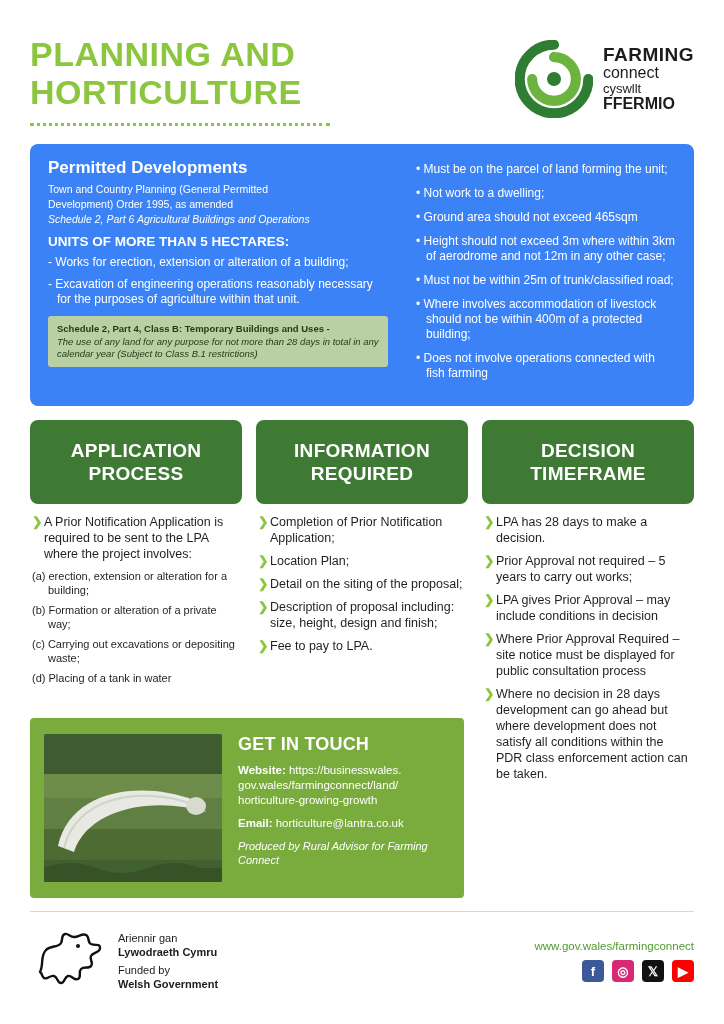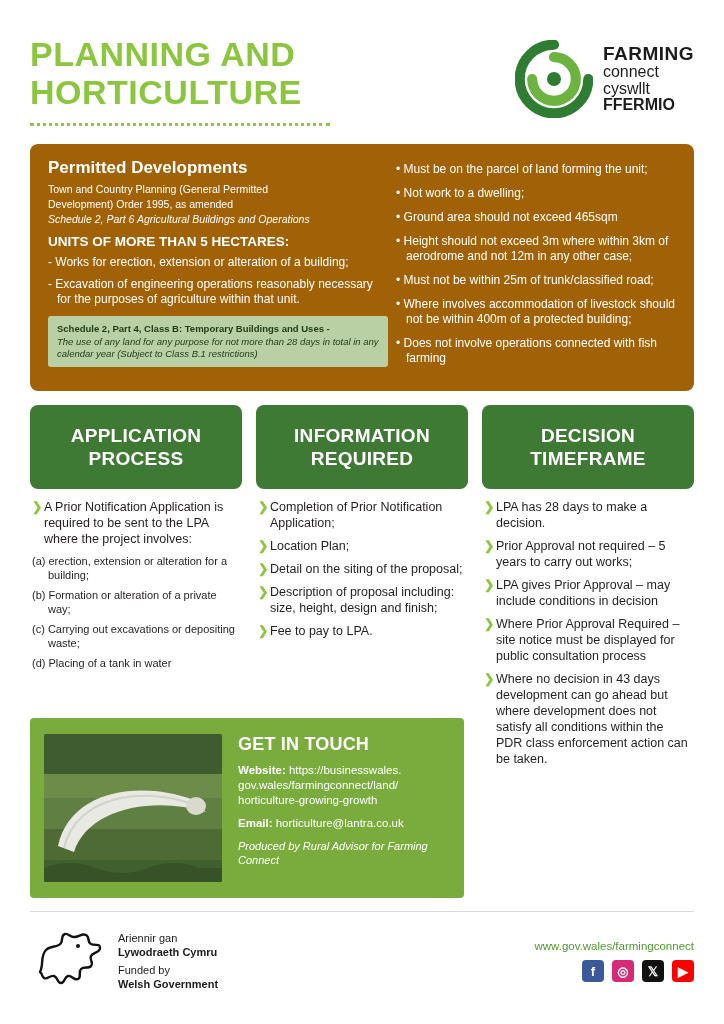"cyswllt" .brand-l3 { font-size: 16px -> 13px }
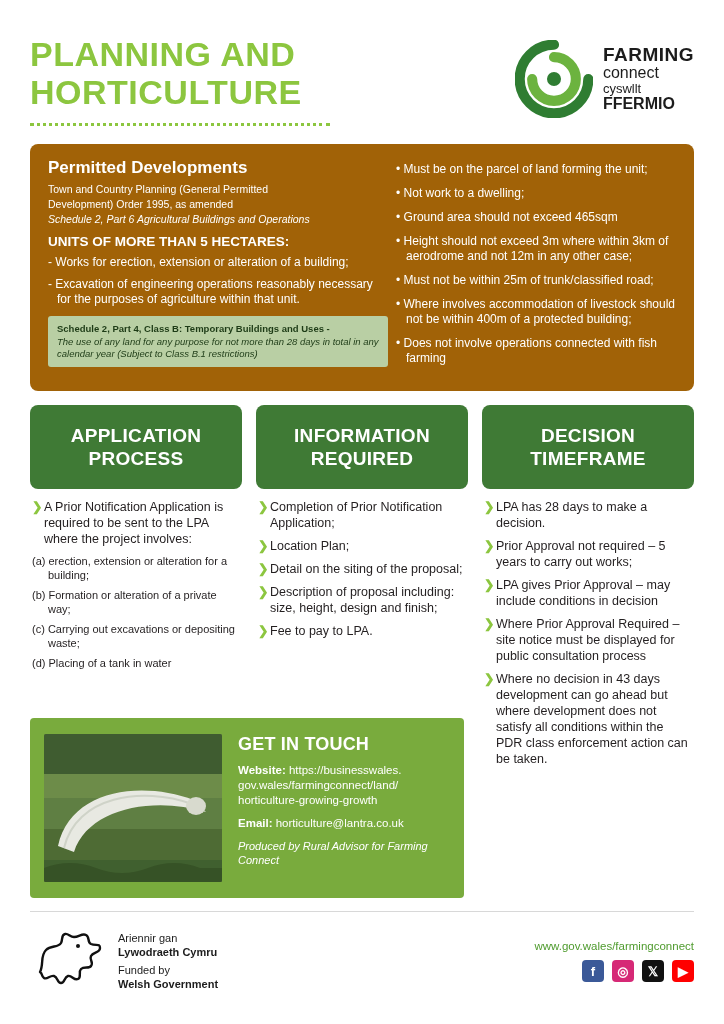"Permitted Developments" .pd-panel { background: #a16207 -> #3b82f6; gap: 8px -> 28px }
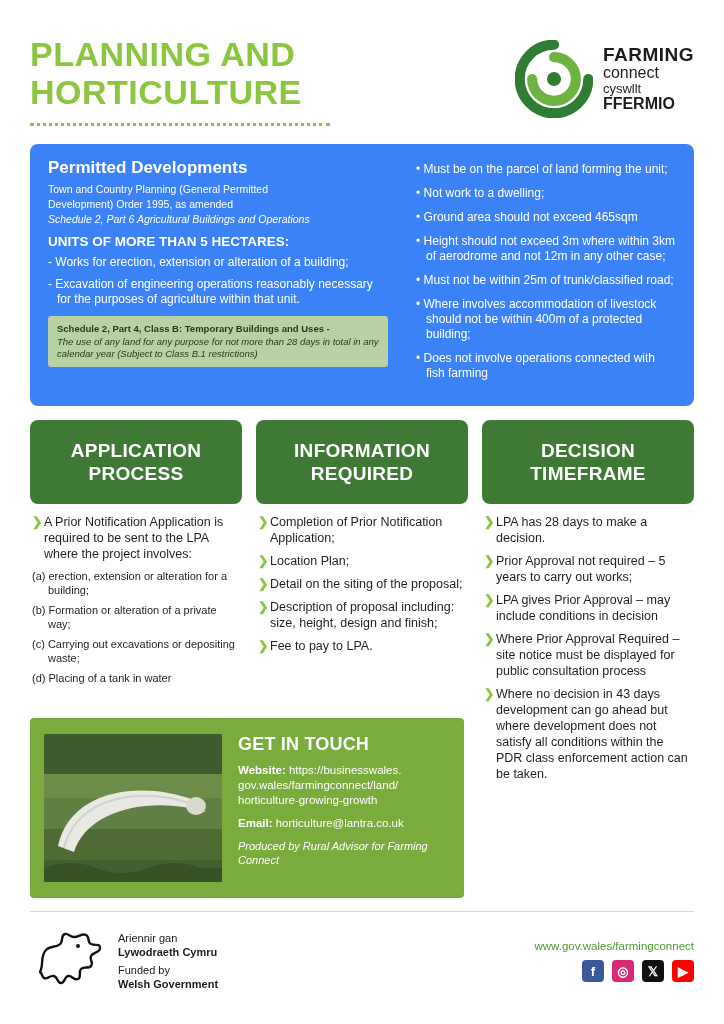"Where no decision in 43" span { text: 43 -> 28 }
